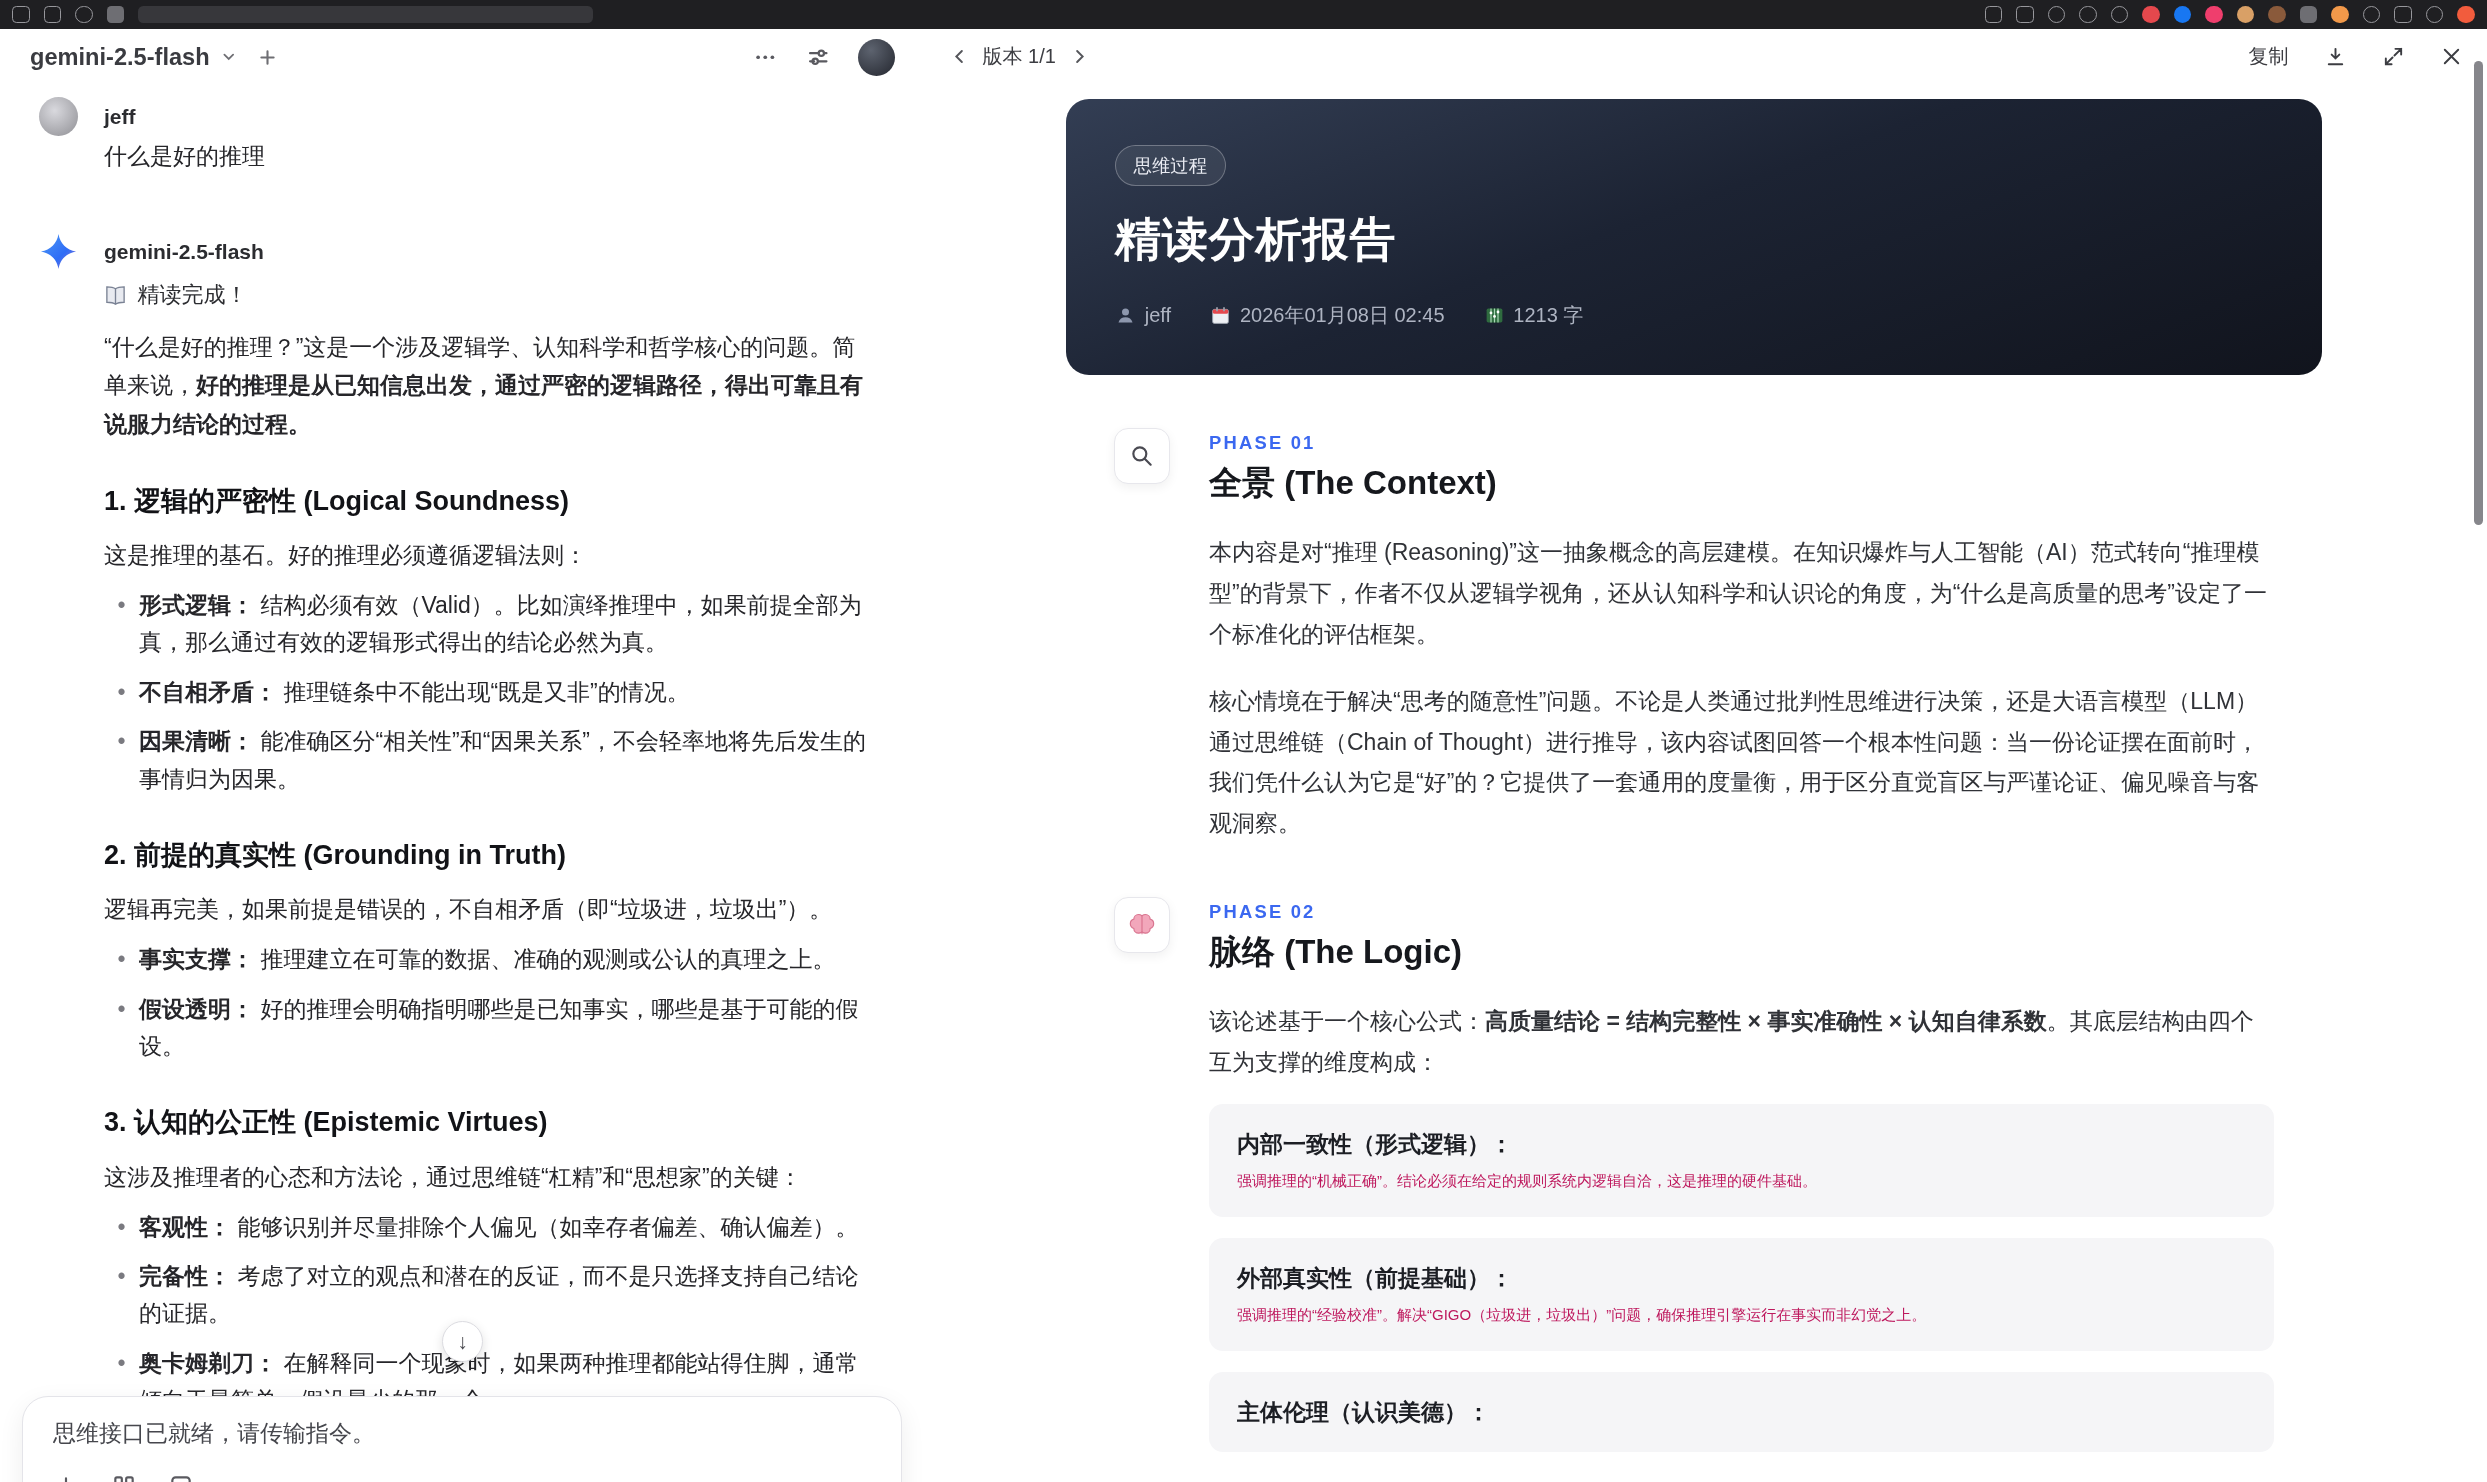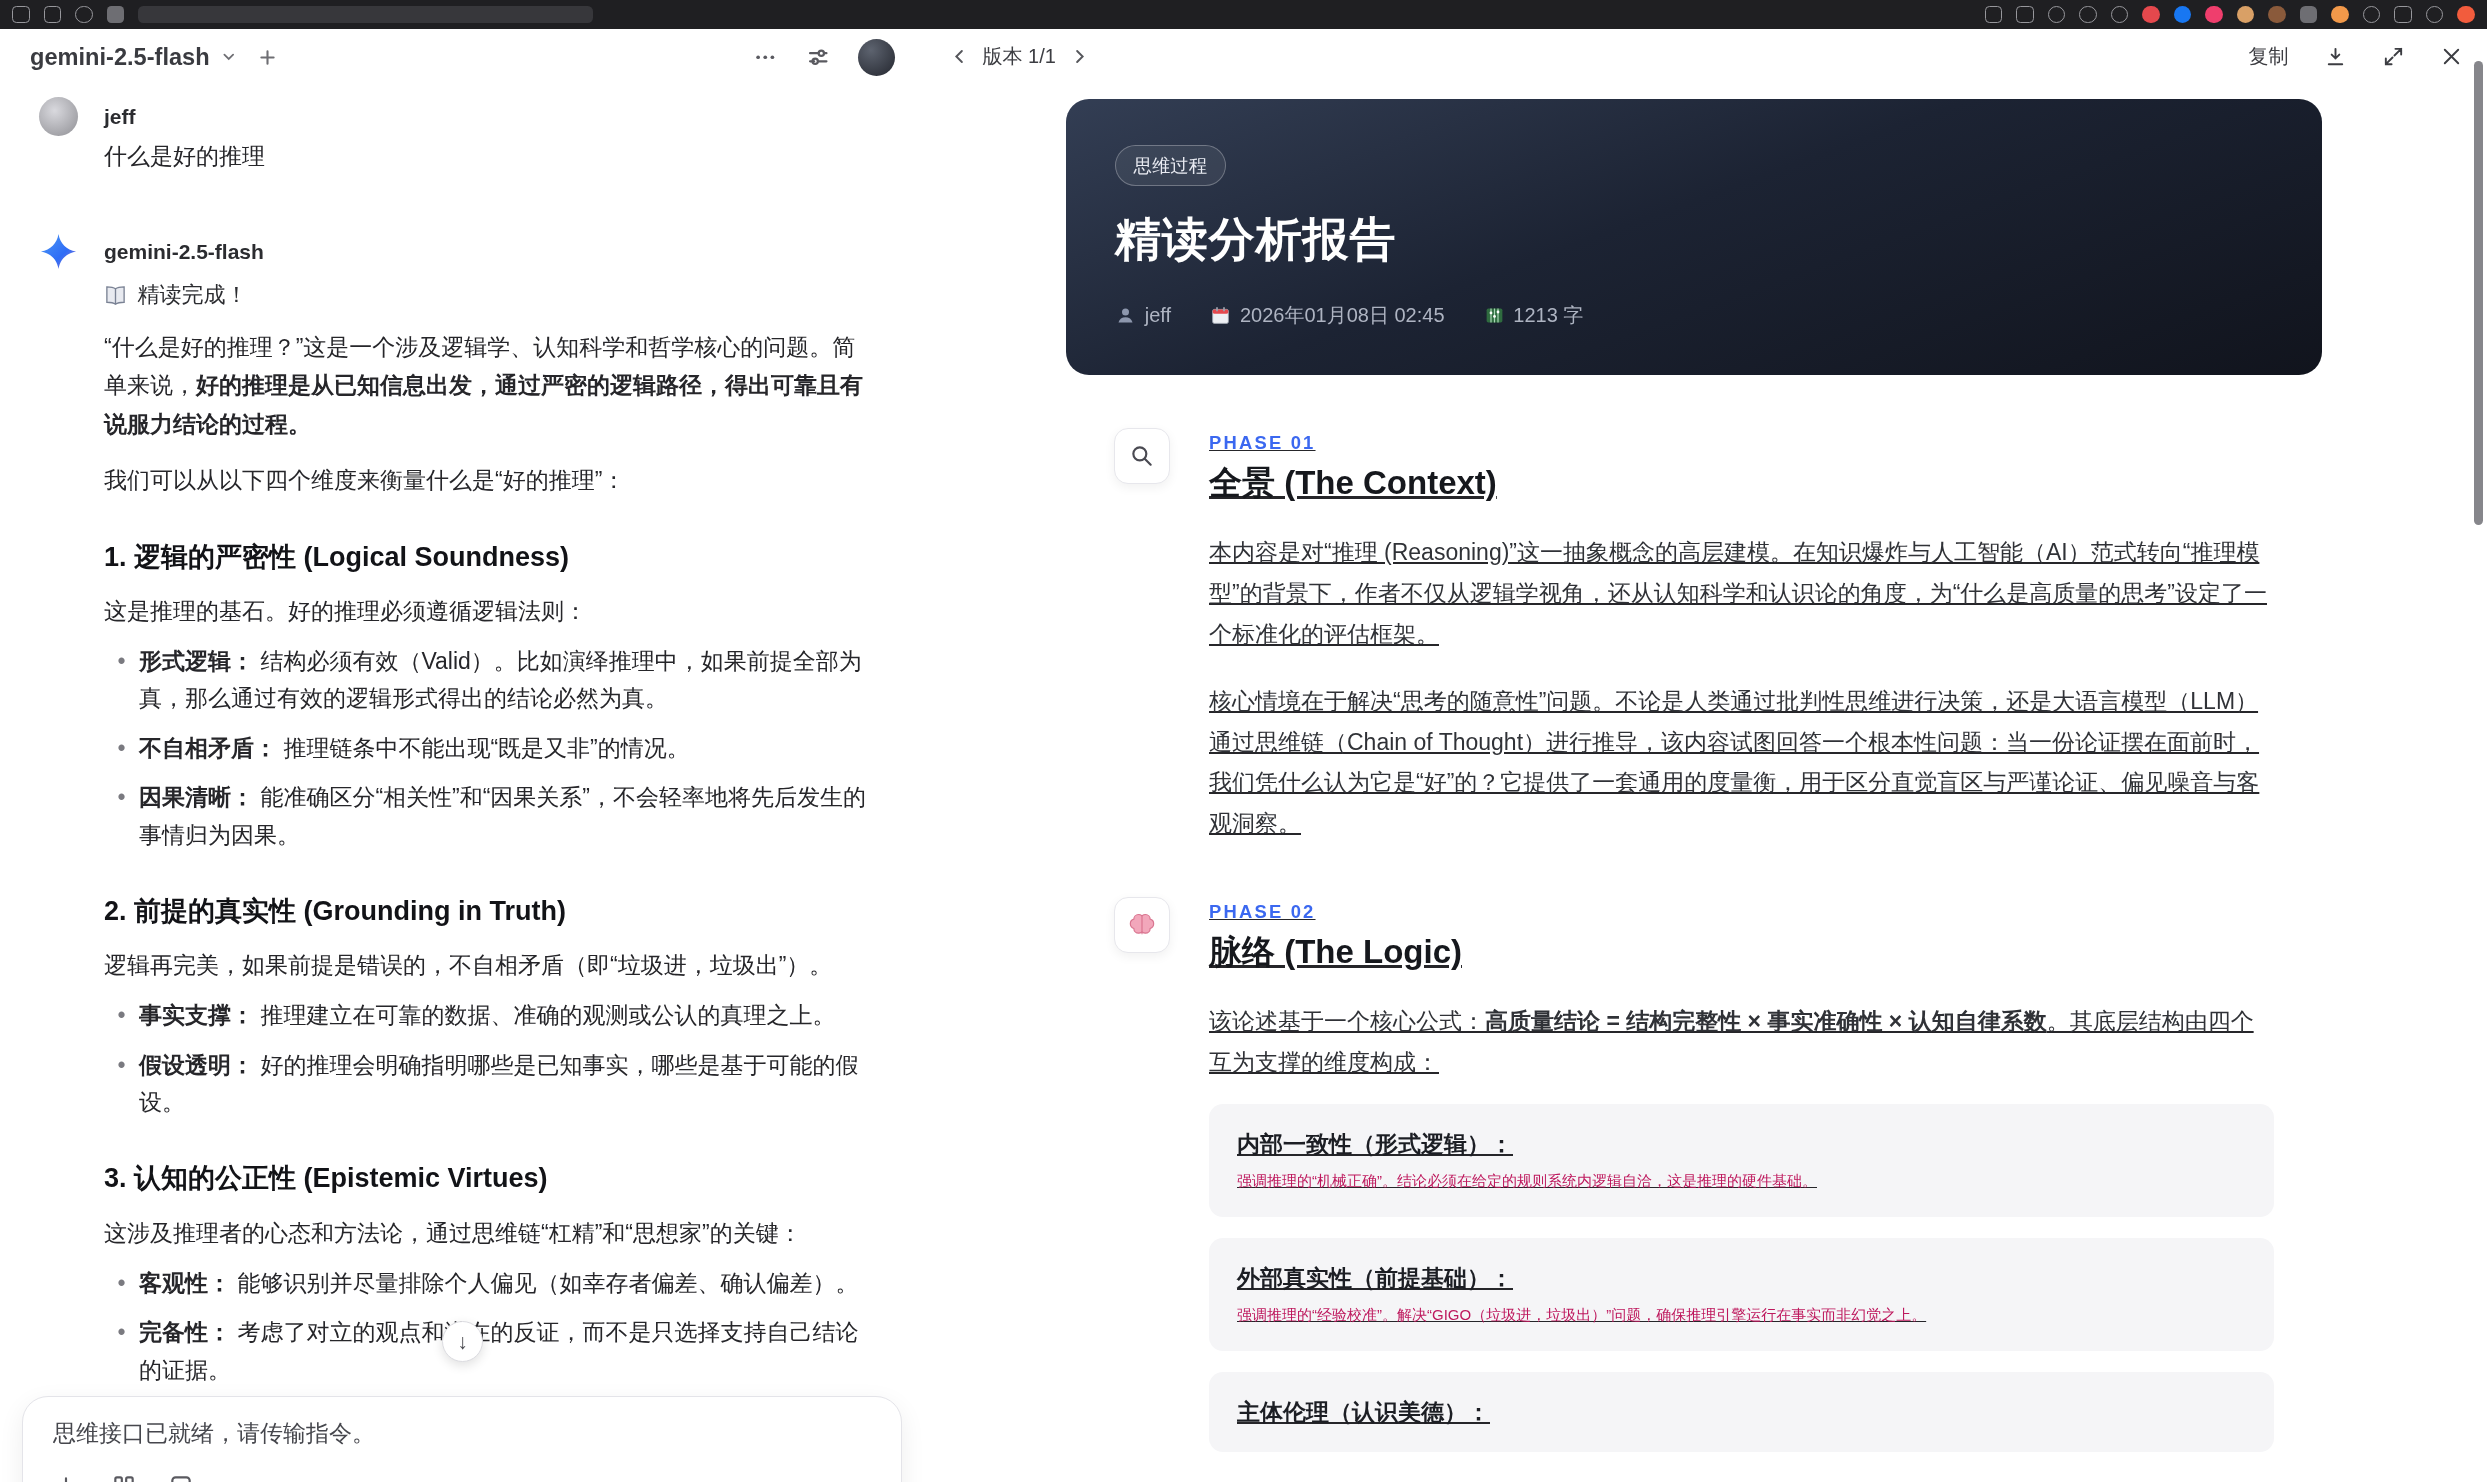"PHASE 01" .phase { text-decoration: underline -> none }
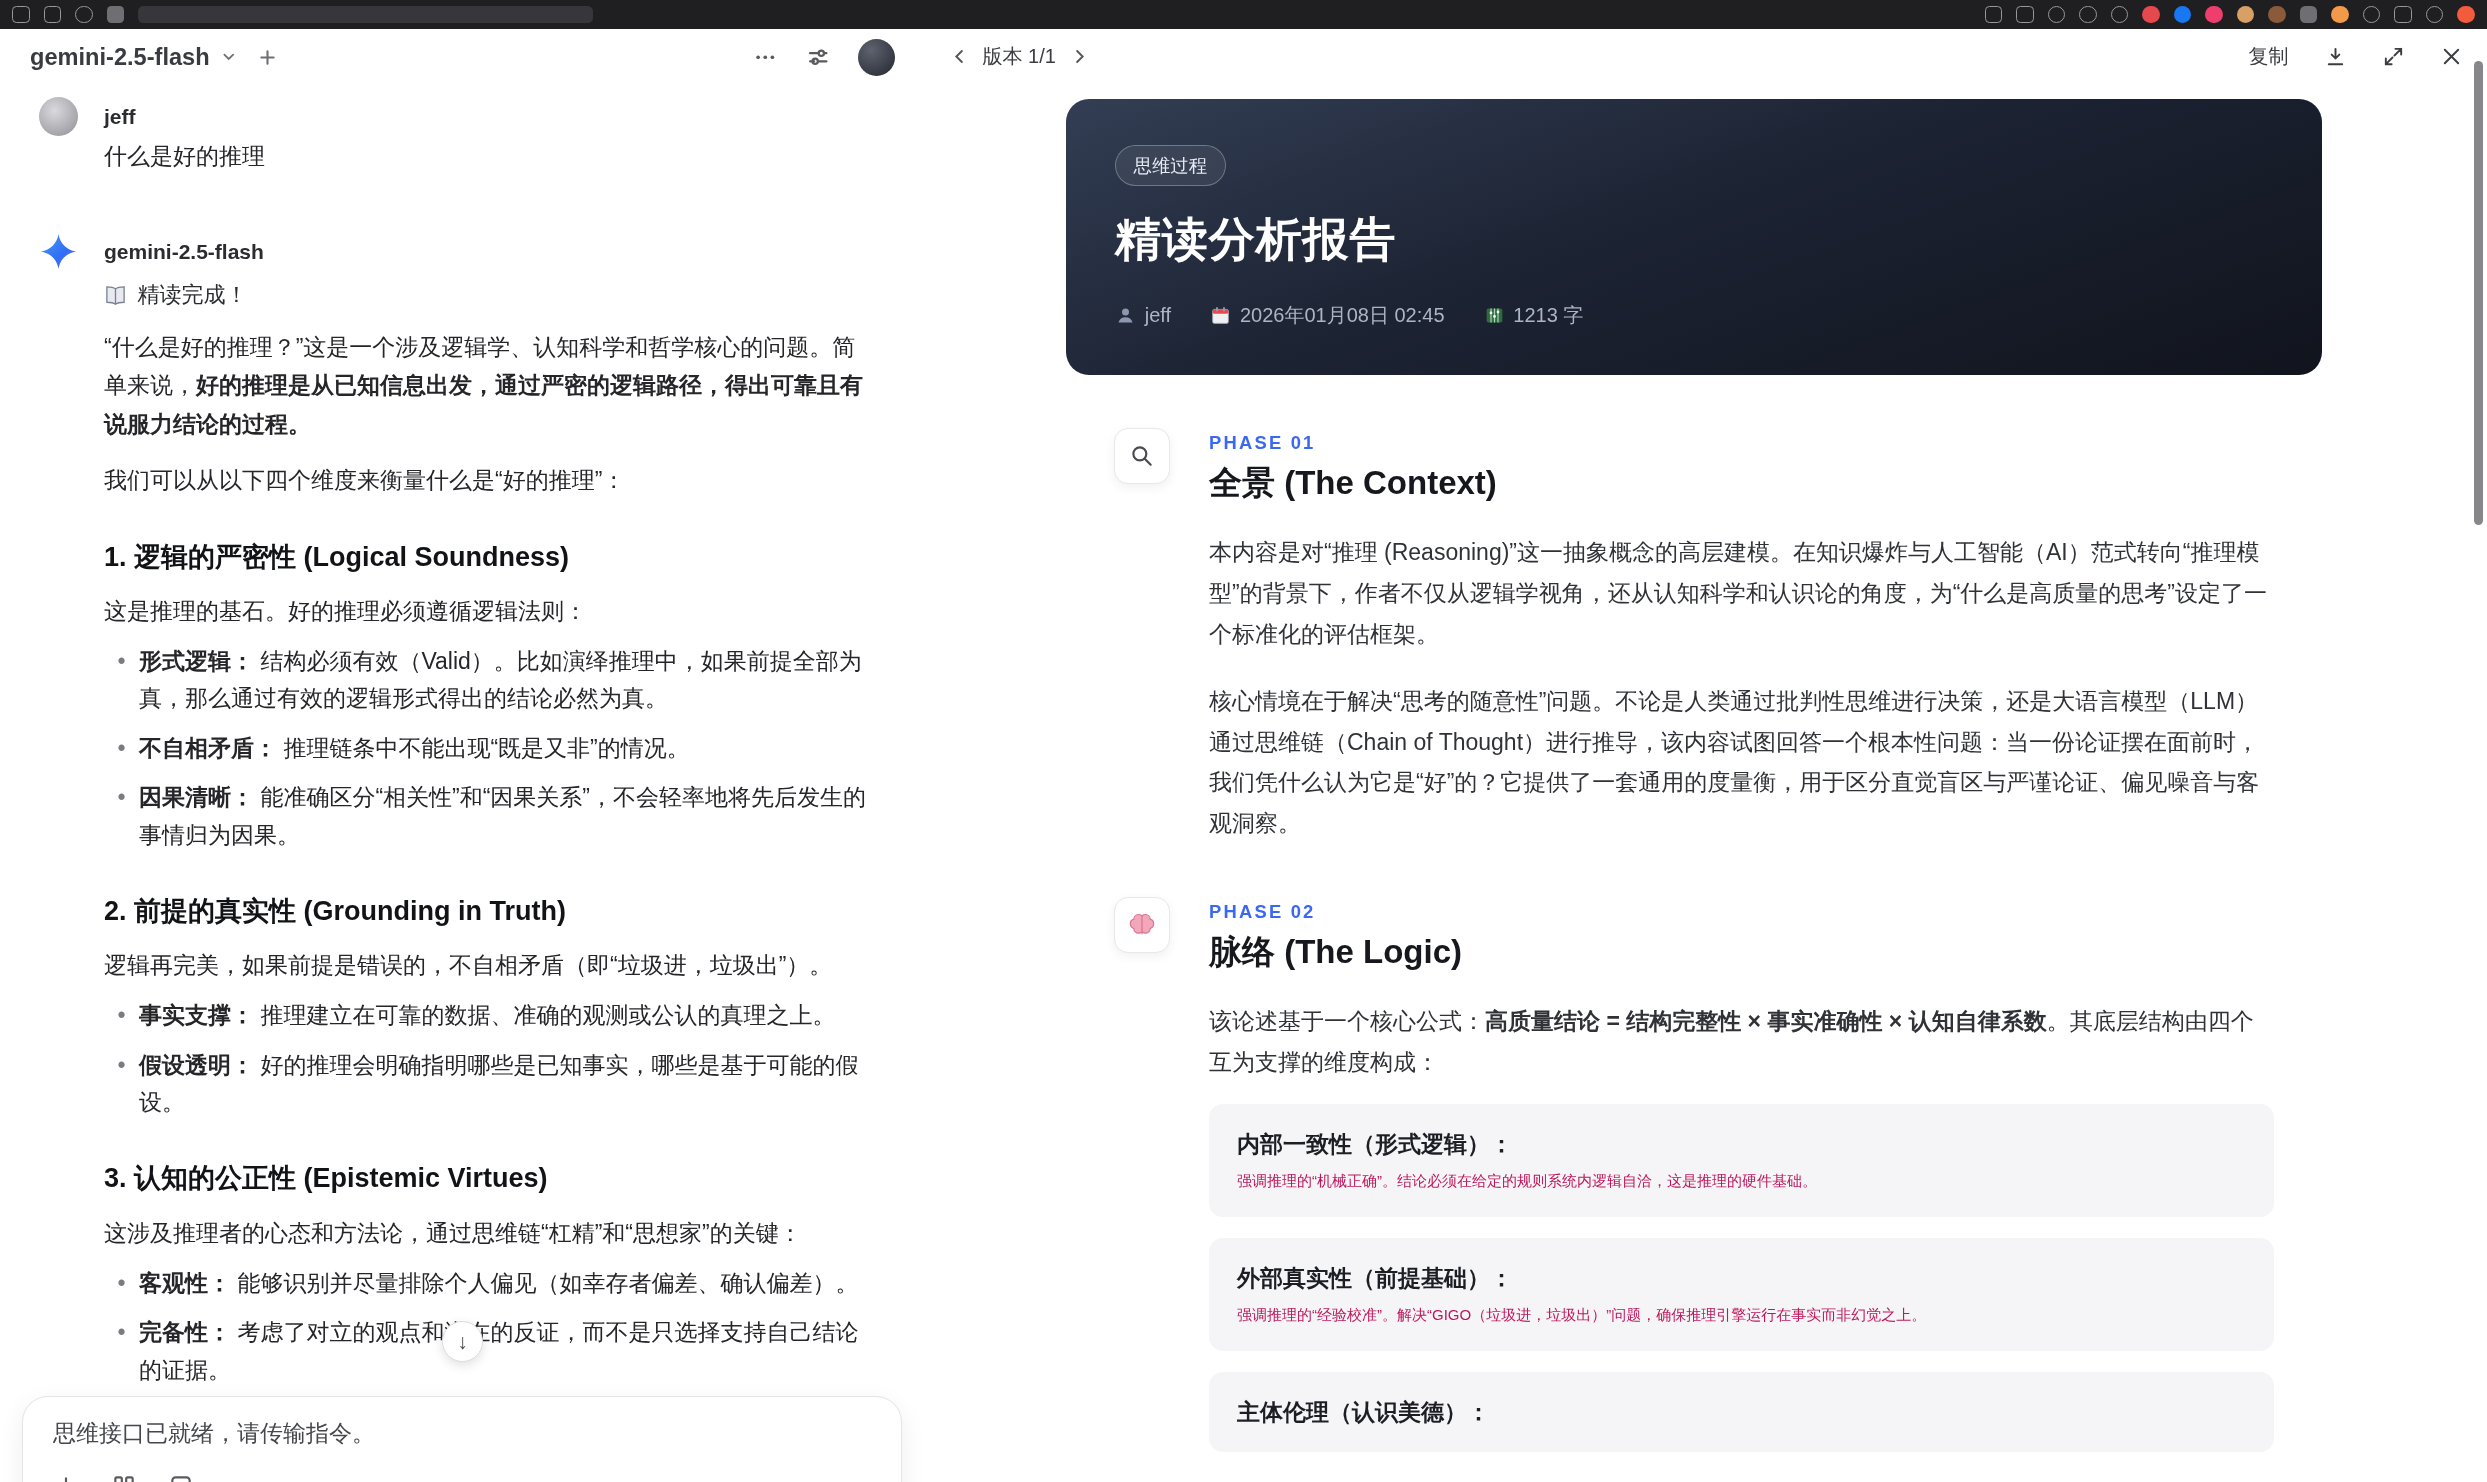"我们可以从以下四个维度来衡量什么是“好的推理”：" p { html: <p>我们可以从以下四个维度来衡量什么是“好的推理”：</p> -> none }
